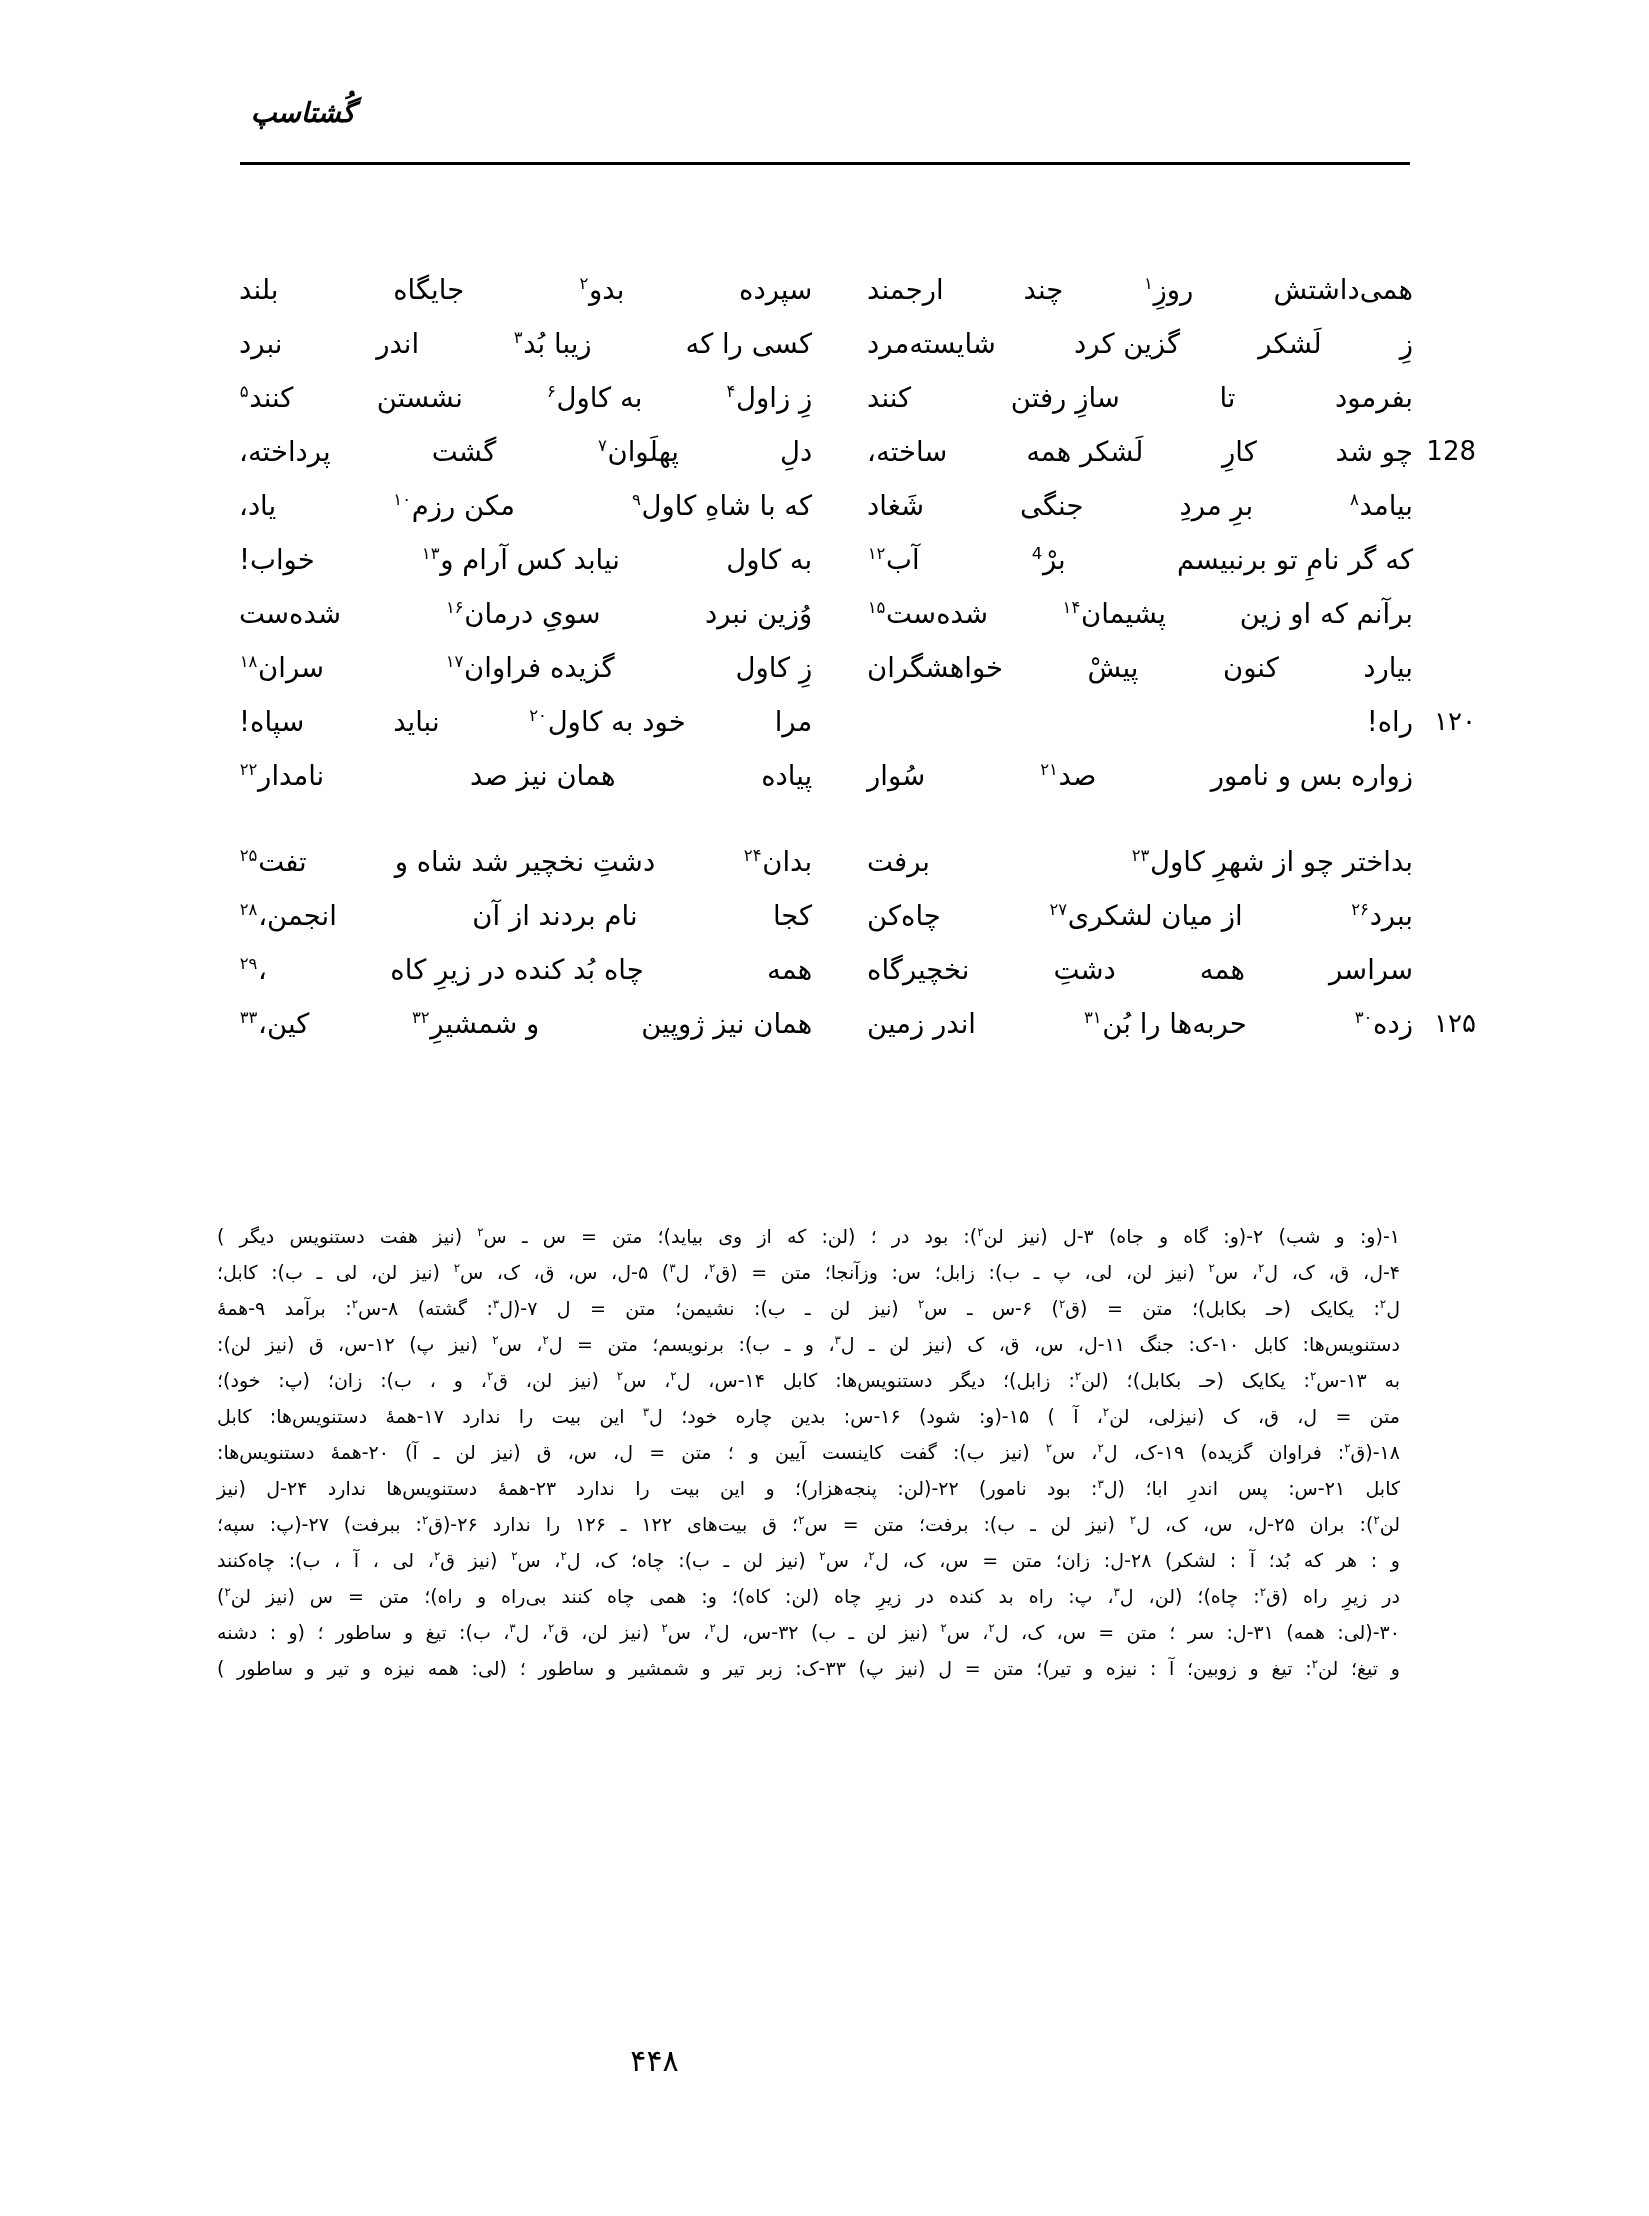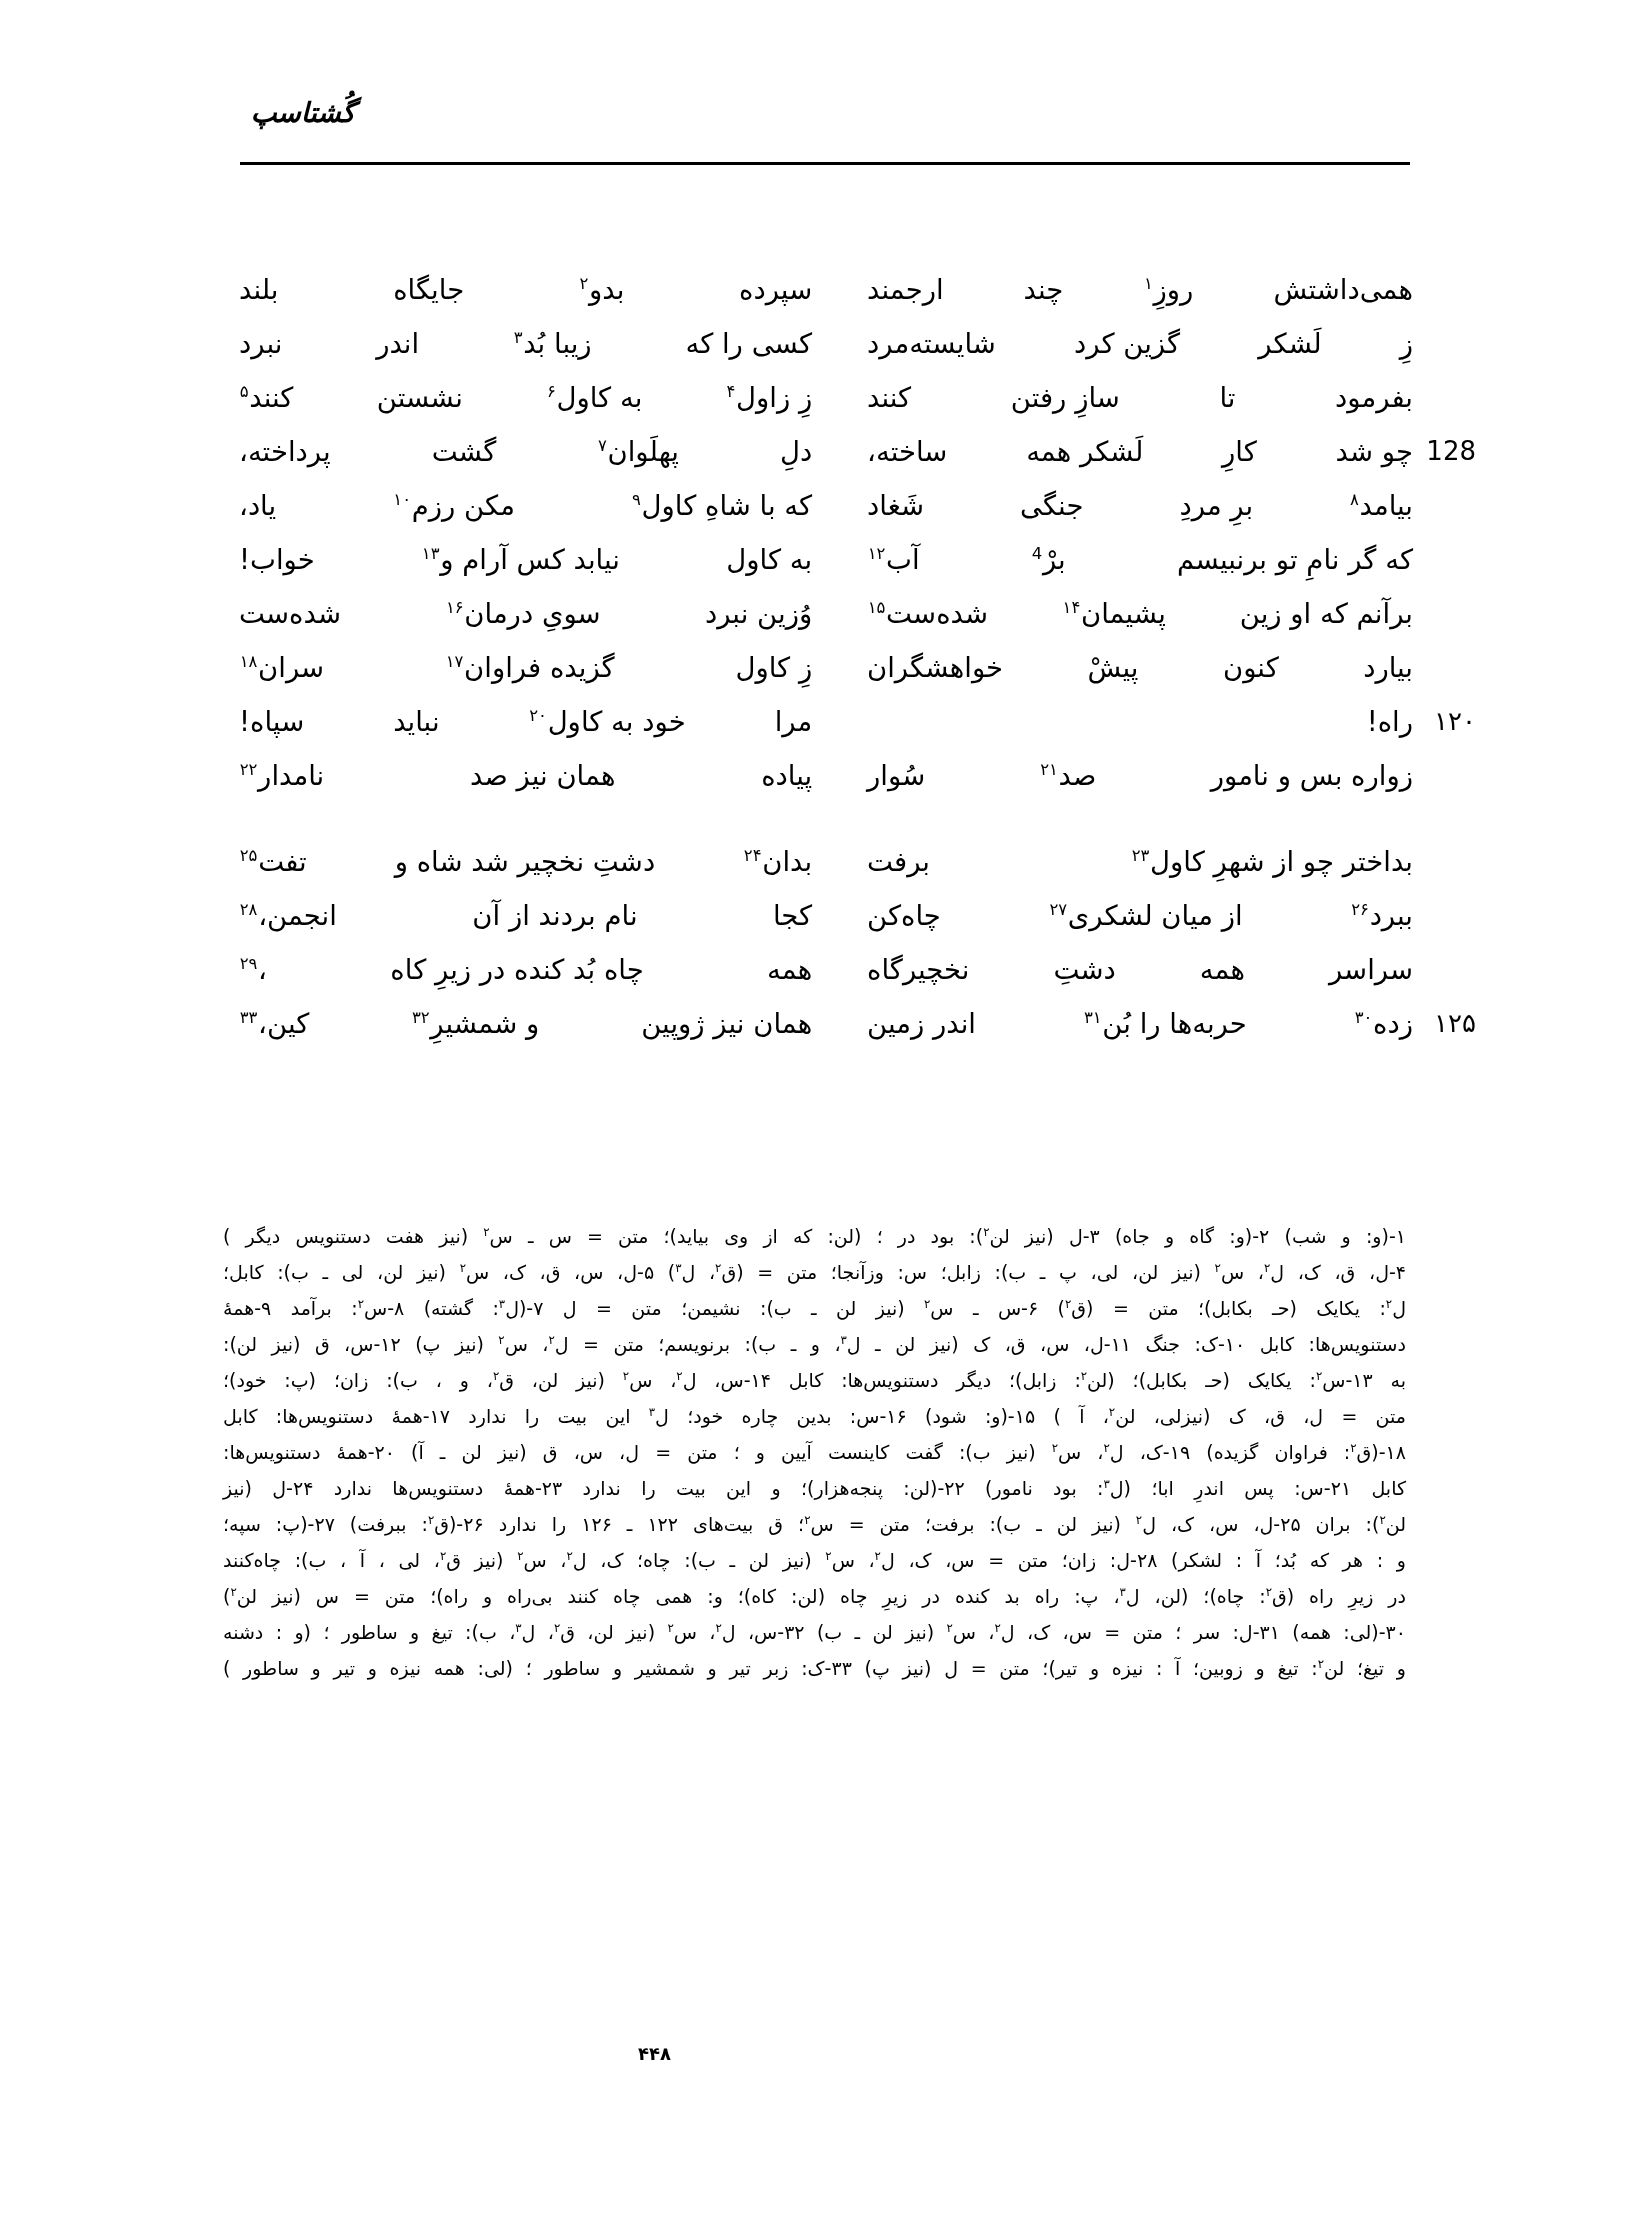"۱-(و: و شب) ۲-(و: گاه" .notes { right: 244px -> 250px }
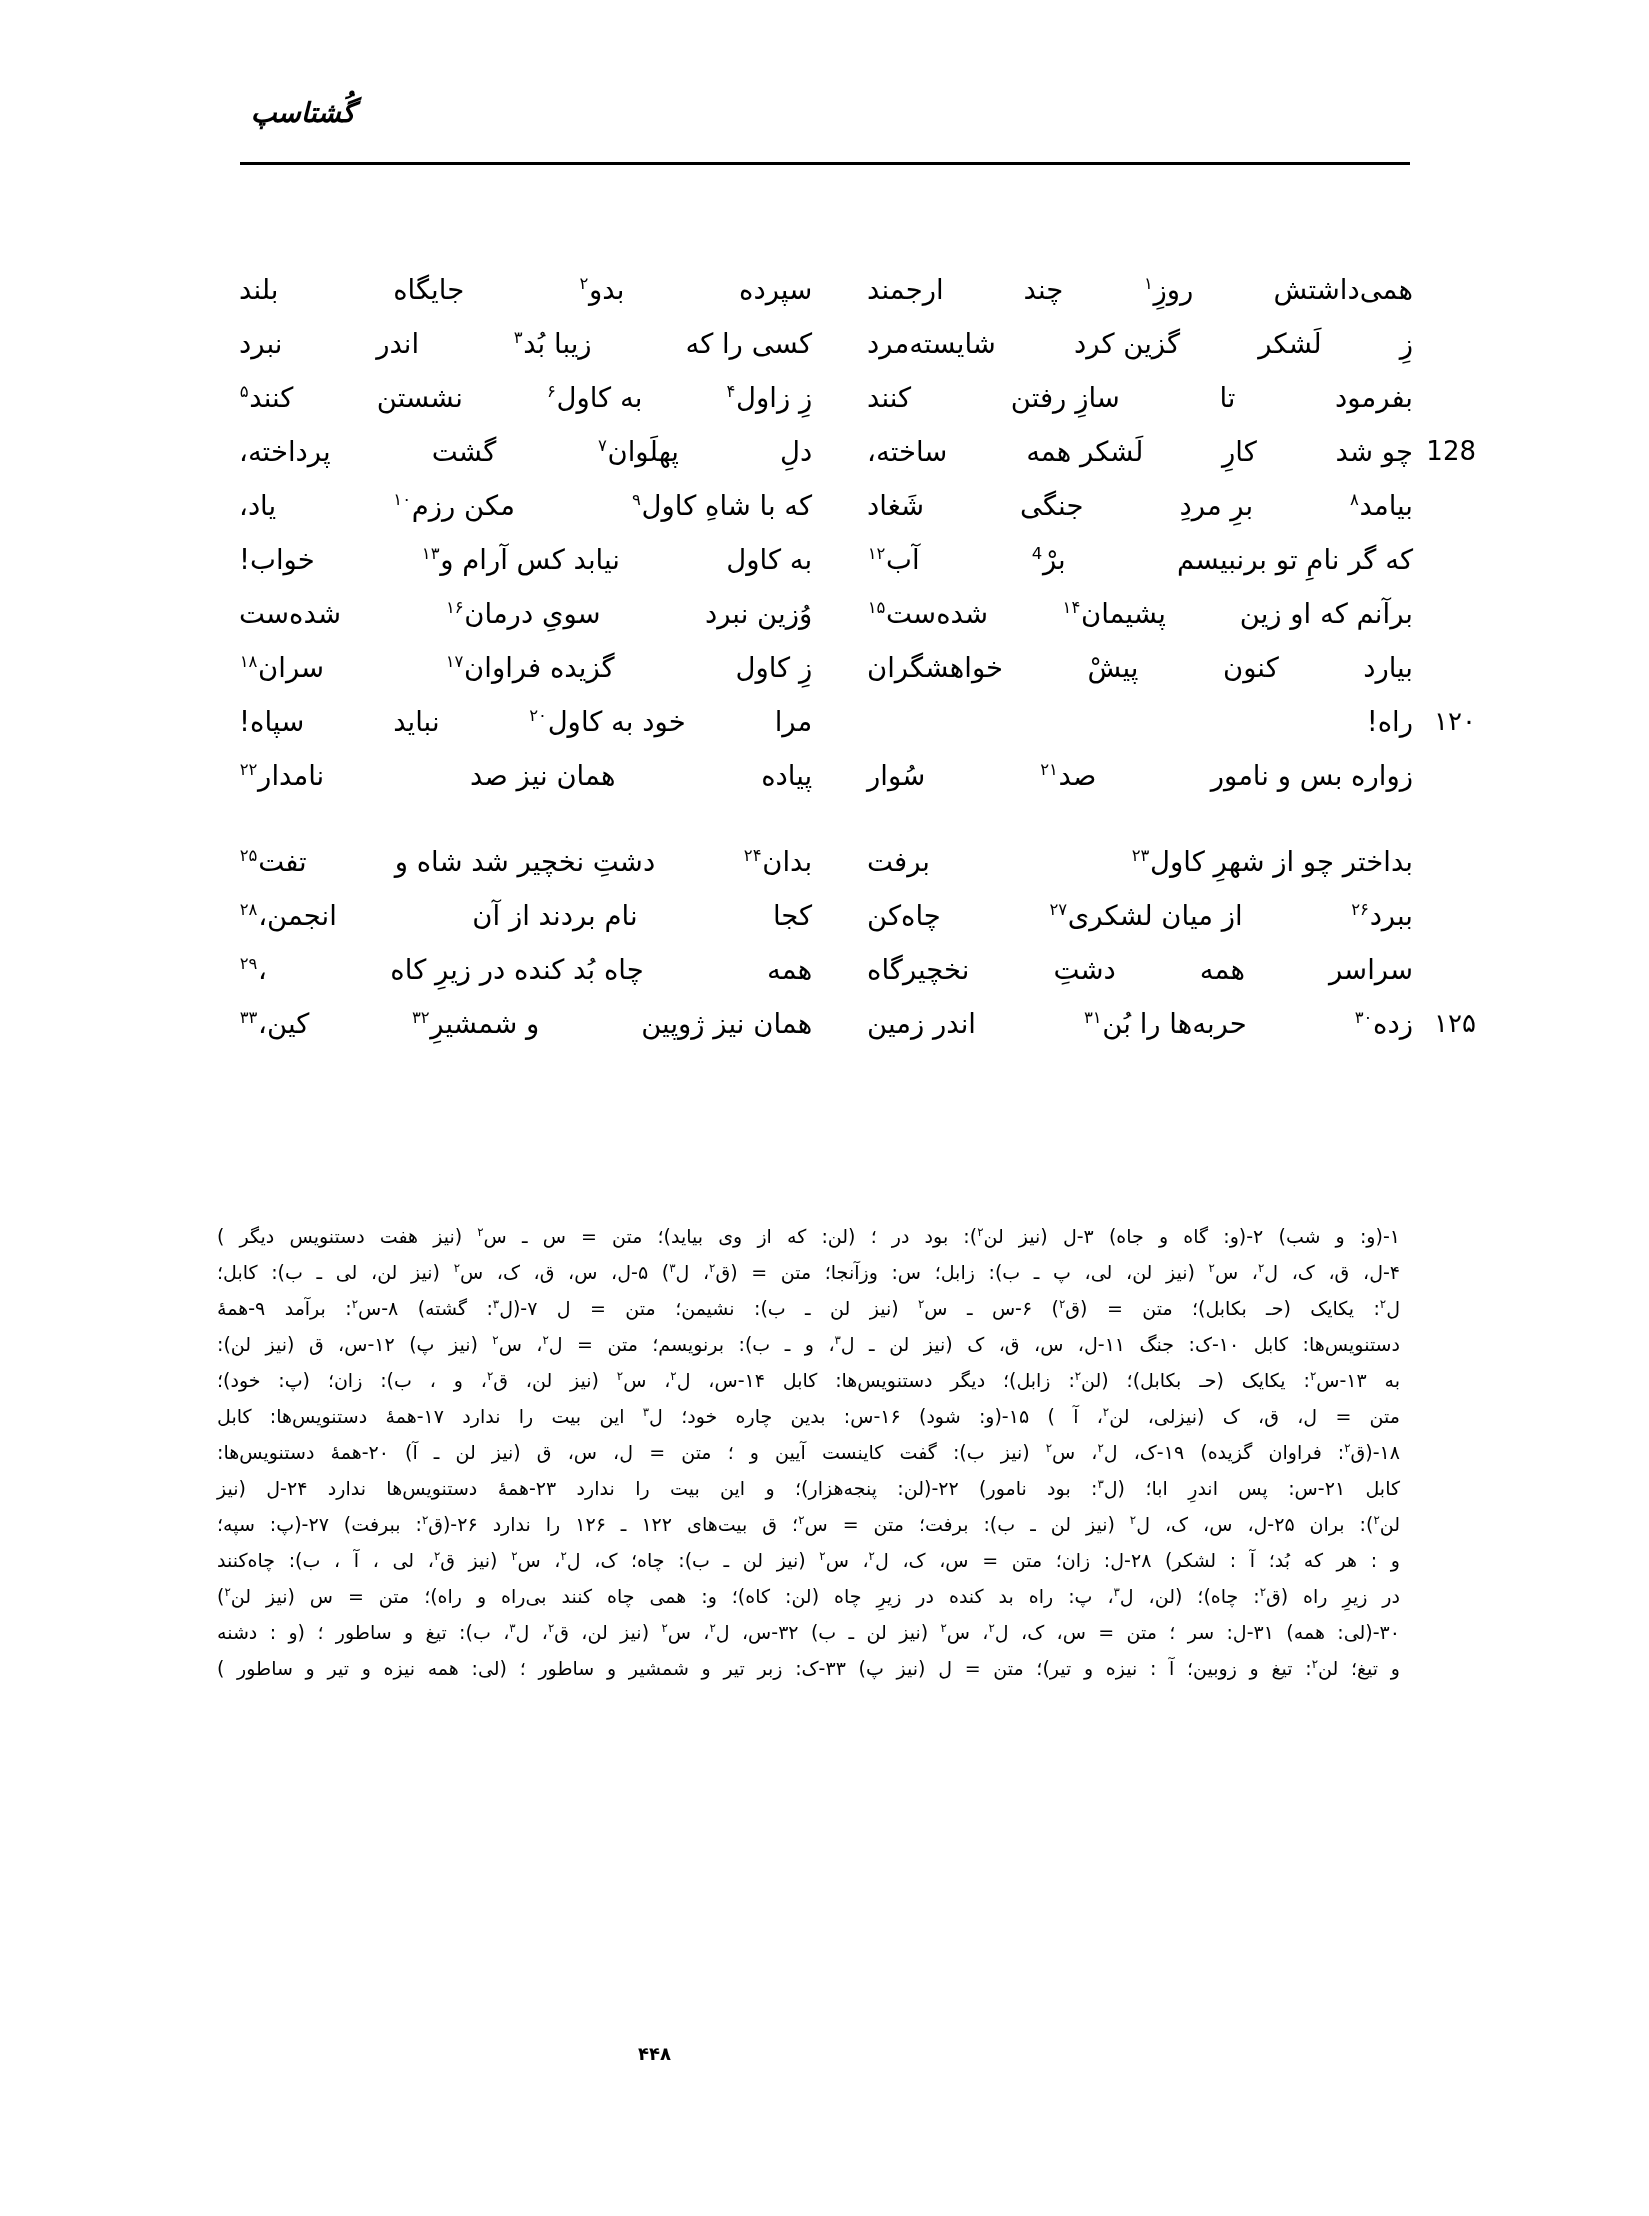"۴۴۸" .folio { font-size: 18px -> 30px; font-weight: bold -> none }
